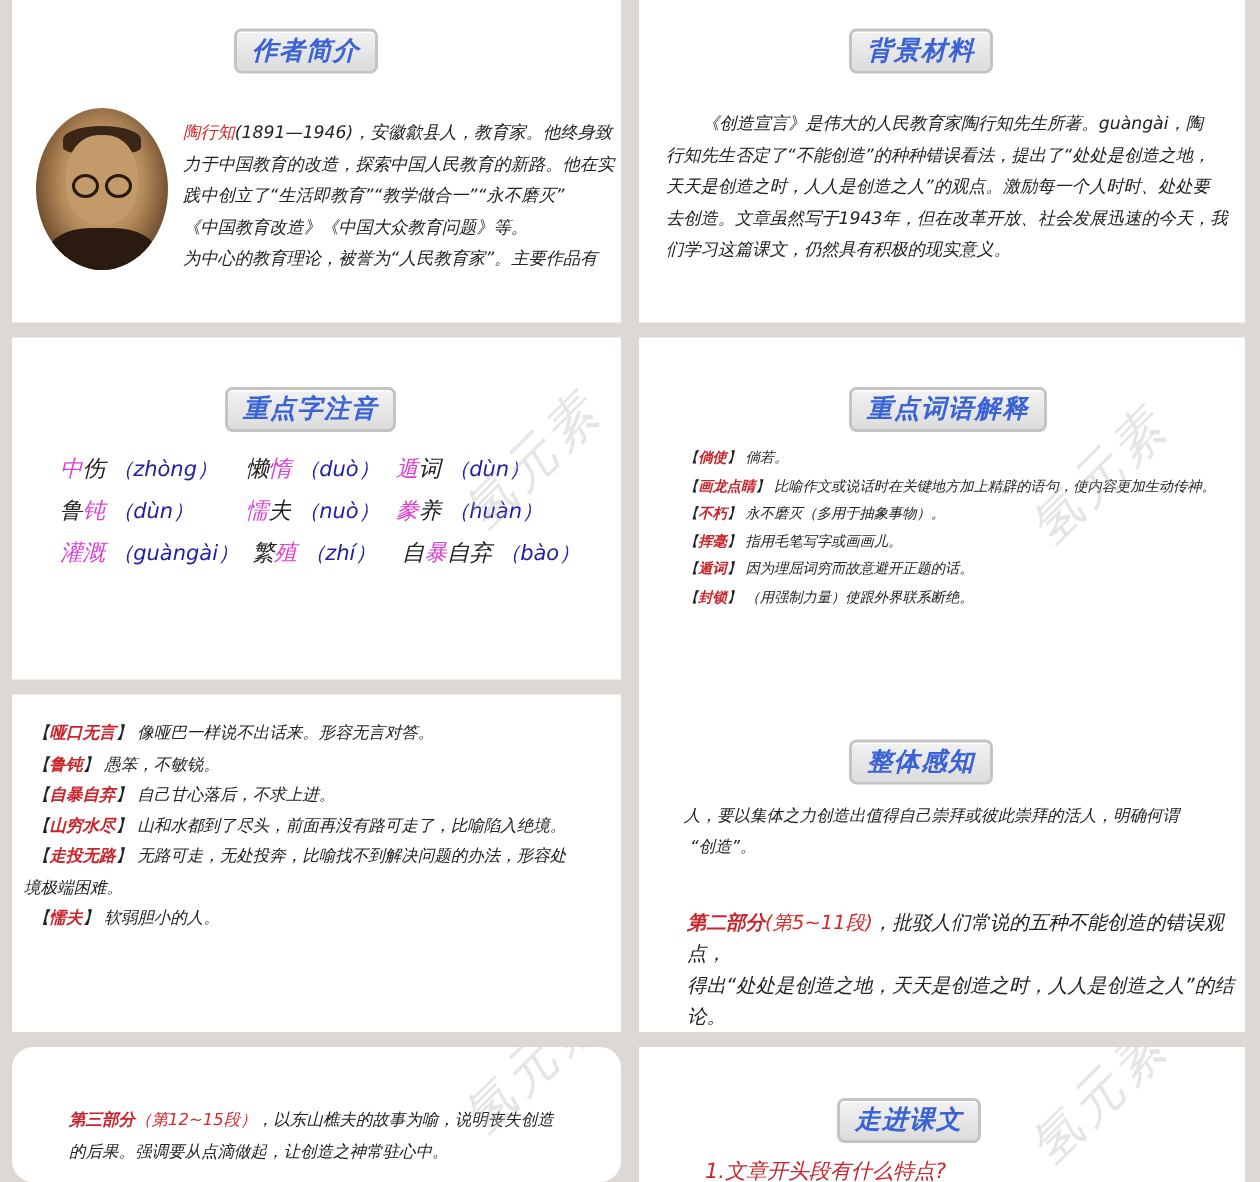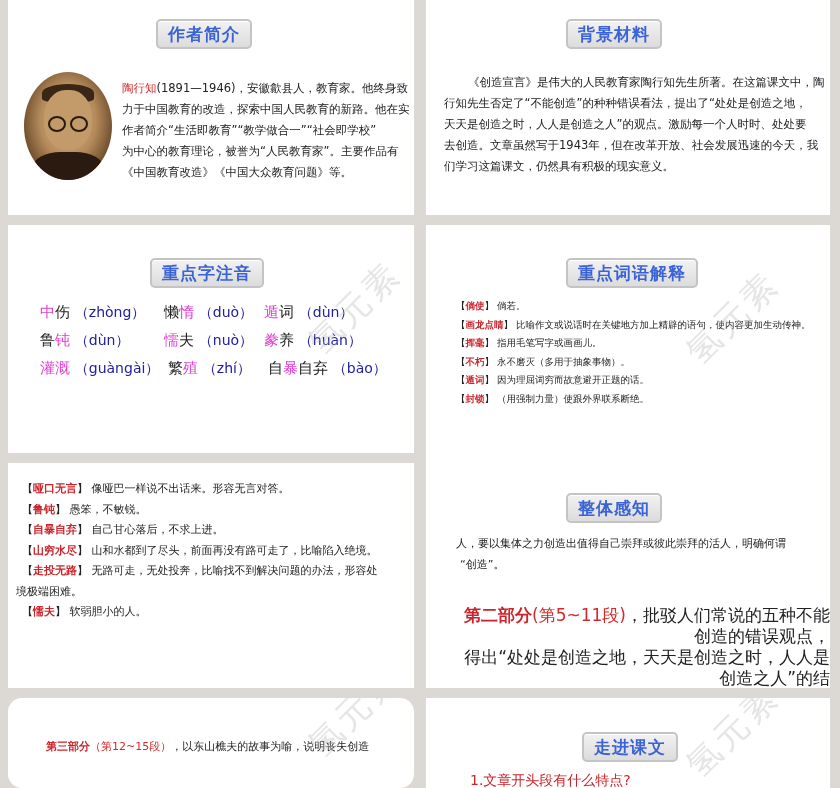"作者简介" .panel { font-style: none -> italic }
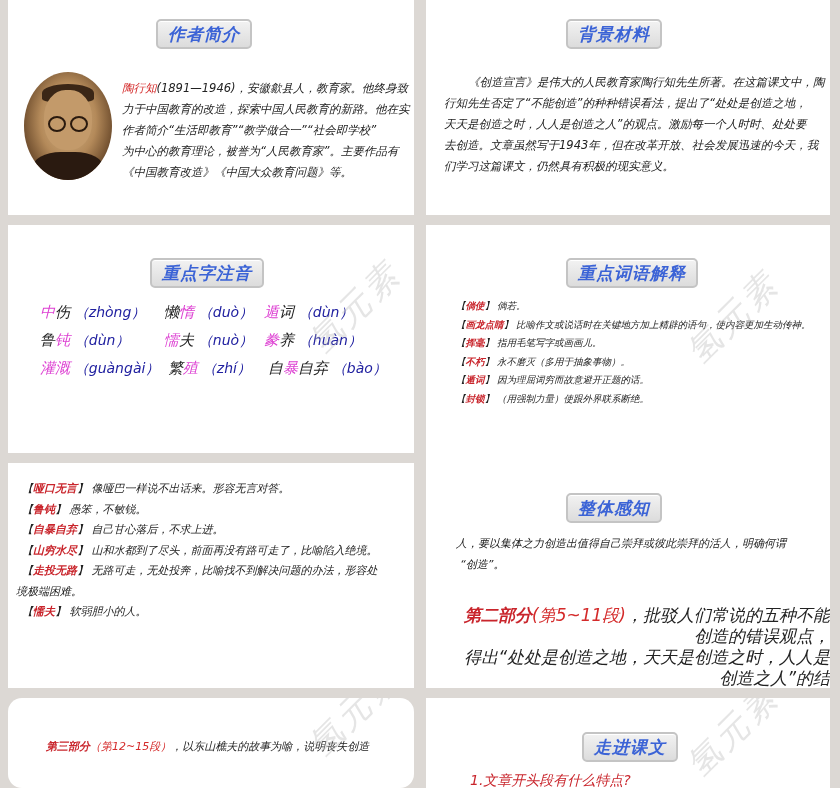"《创造宣言》是伟大的人民教育家陶行知先生所著。在这篇课文中，陶" div { text: 在这篇课文中 -> guàngài }
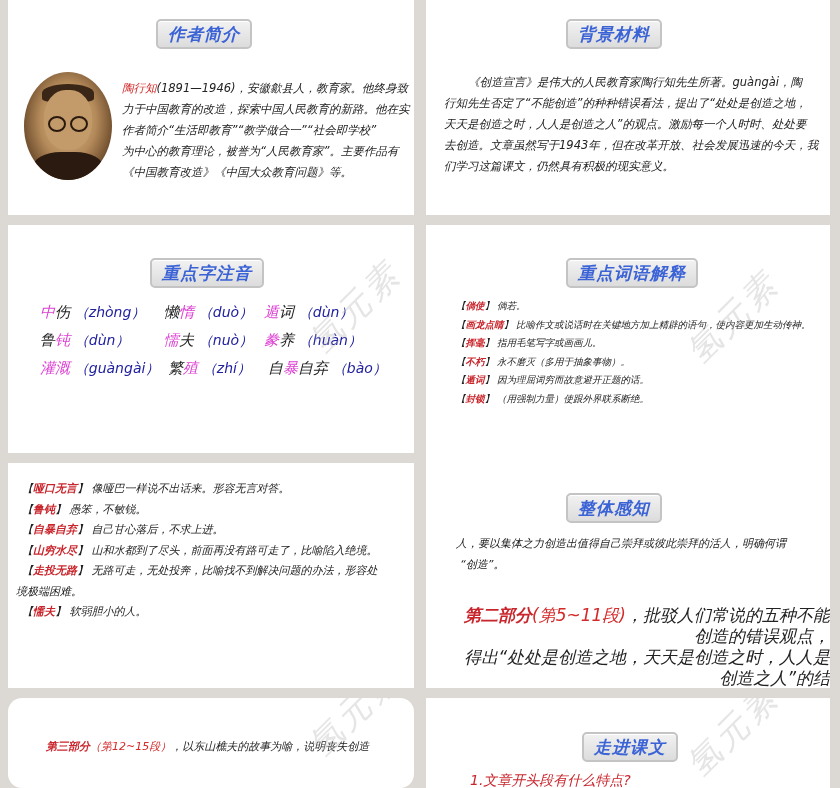"作者简介“生活即教育”“教学做合一”“社会即学校”" div { text: 作者简介“生活即教育”“教学做合一”“社会即学校 -> 践中创立了“生活即教育”“教学做合一”“永不磨灭 }
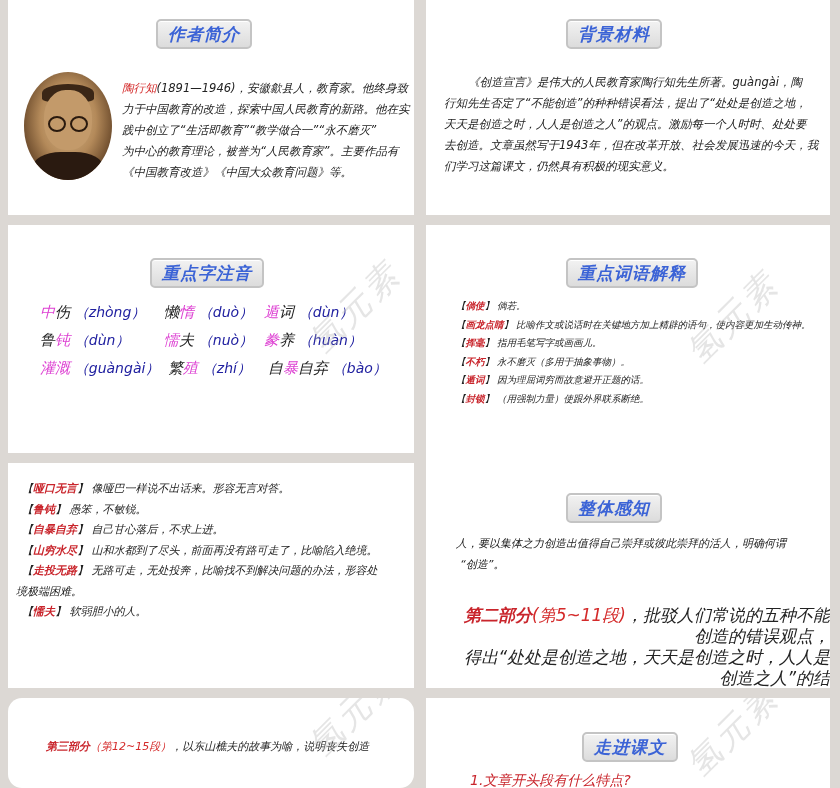"为中心的教育理论，被誉为“人民教育家”。主要作品有" div { order: before "《中国教育改造》《中国大众教育问题》等。" -> after "《中国教育改造》《中国大众教育问题》等。" }
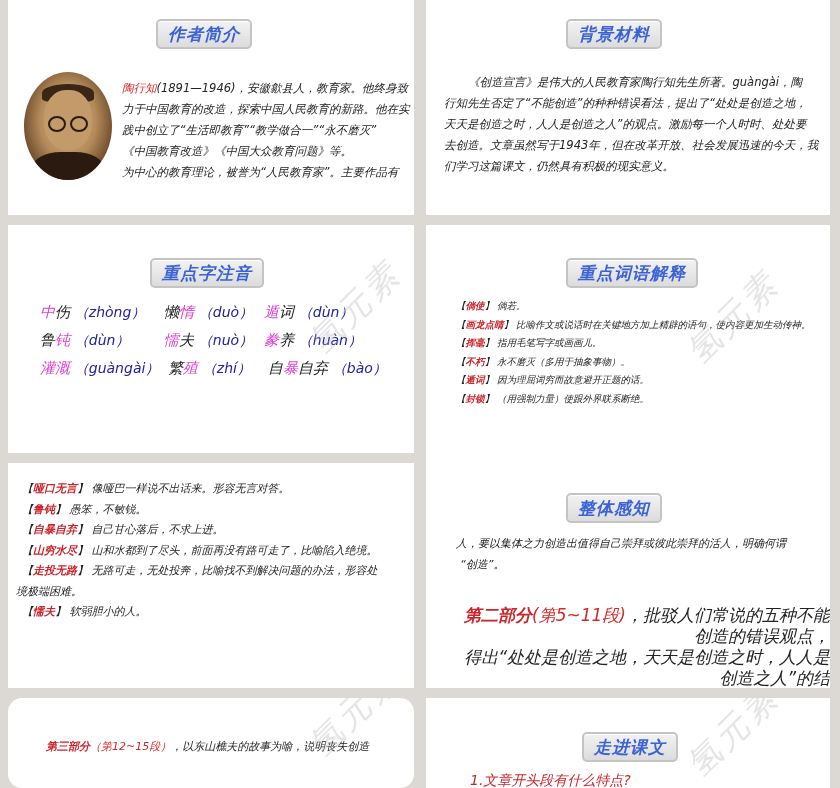"【挥毫】 指用毛笔写字或画画儿。" div { order: before "【不朽】 永不磨灭（多用于抽象事物）。" -> after "【不朽】 永不磨灭（多用于抽象事物）。" }
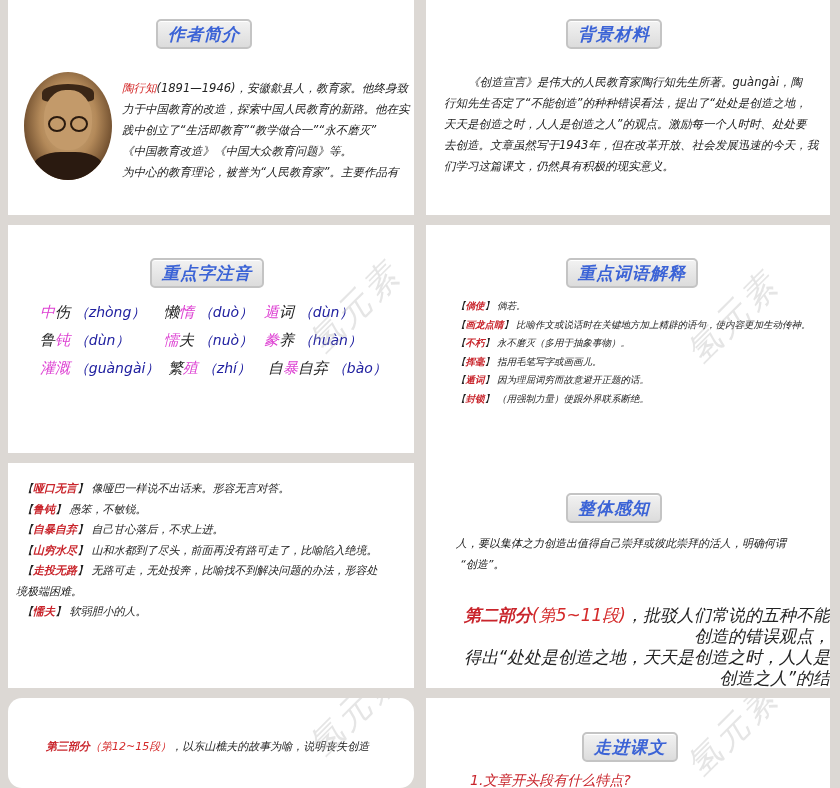"第二部分(第5~11段)，批驳人们常说的五种不能创造的错误观点，" div.body-text { font-size: 17px -> 13px; text-align: right -> none }
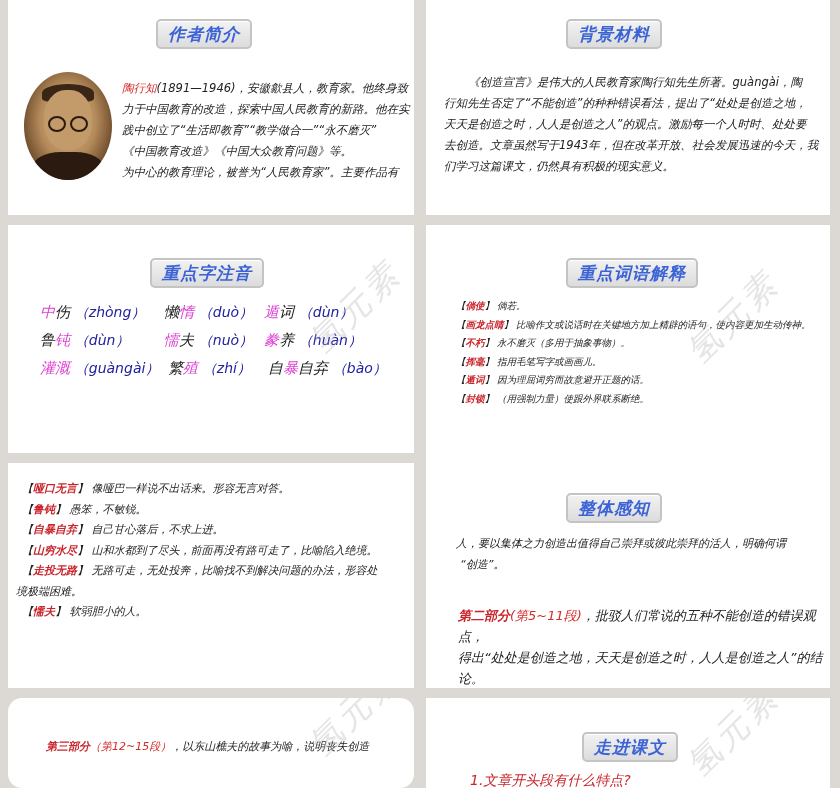"走进课文" div.title-badge { left: 156px -> 132px }
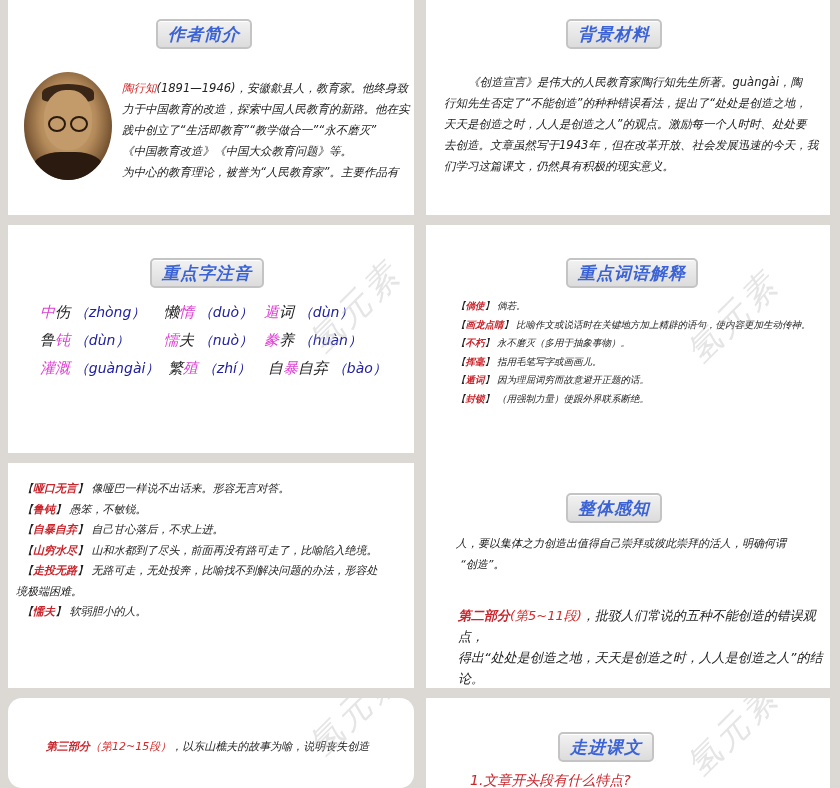"的后果。强调要从点滴做起，让创造之神常驻心中。" div { html: none -> <div>的后果。强调要从点滴做起，让创造之神常驻心中。</div> }
